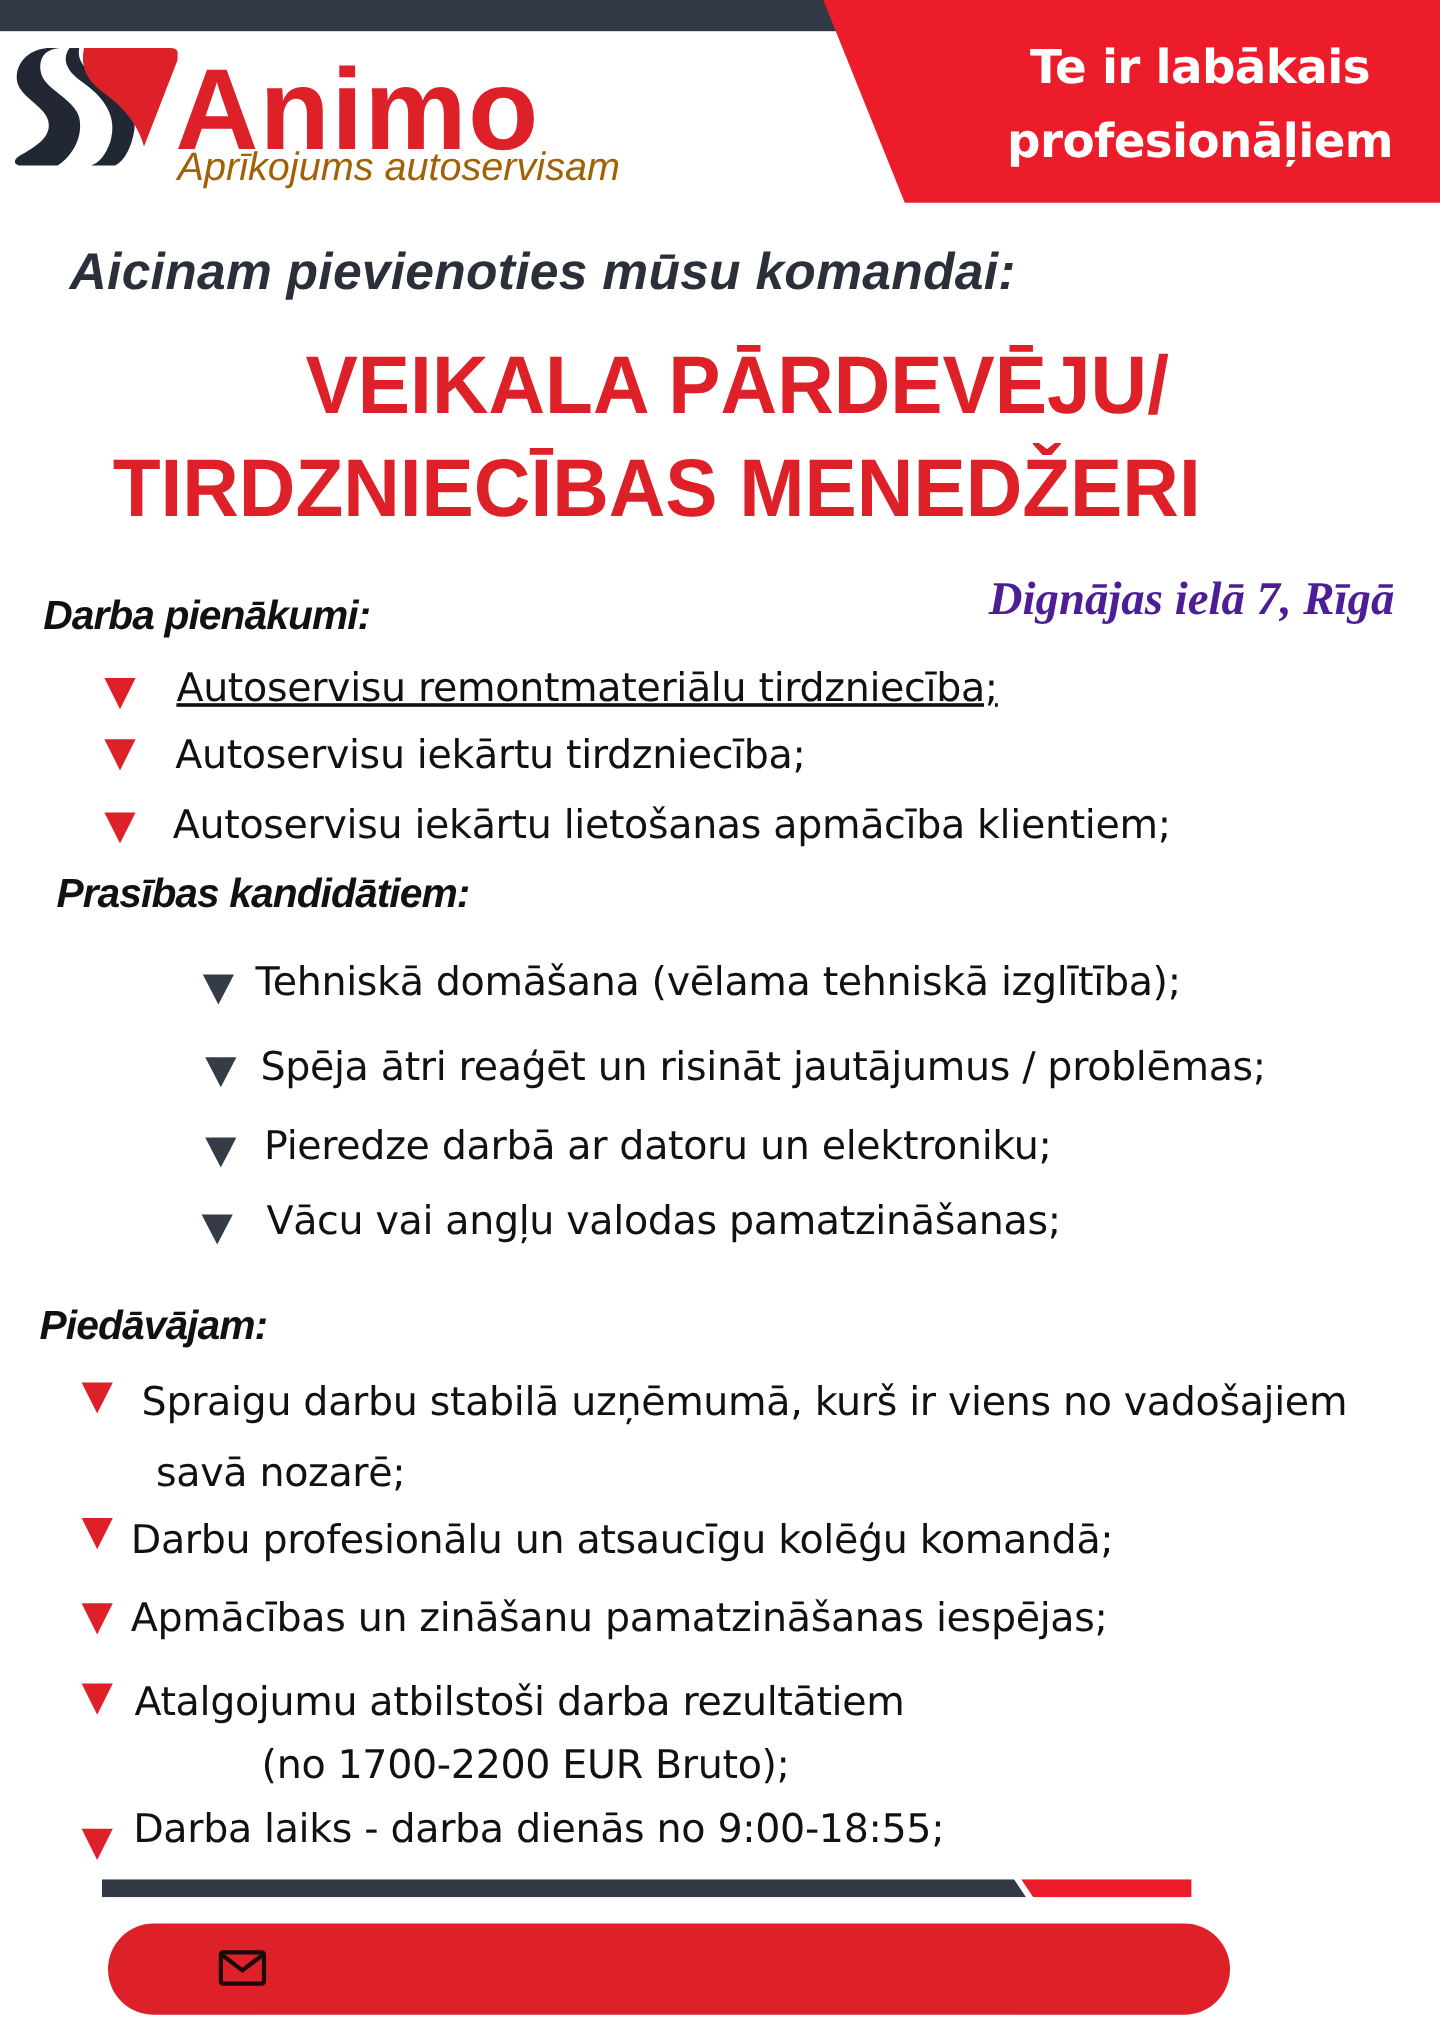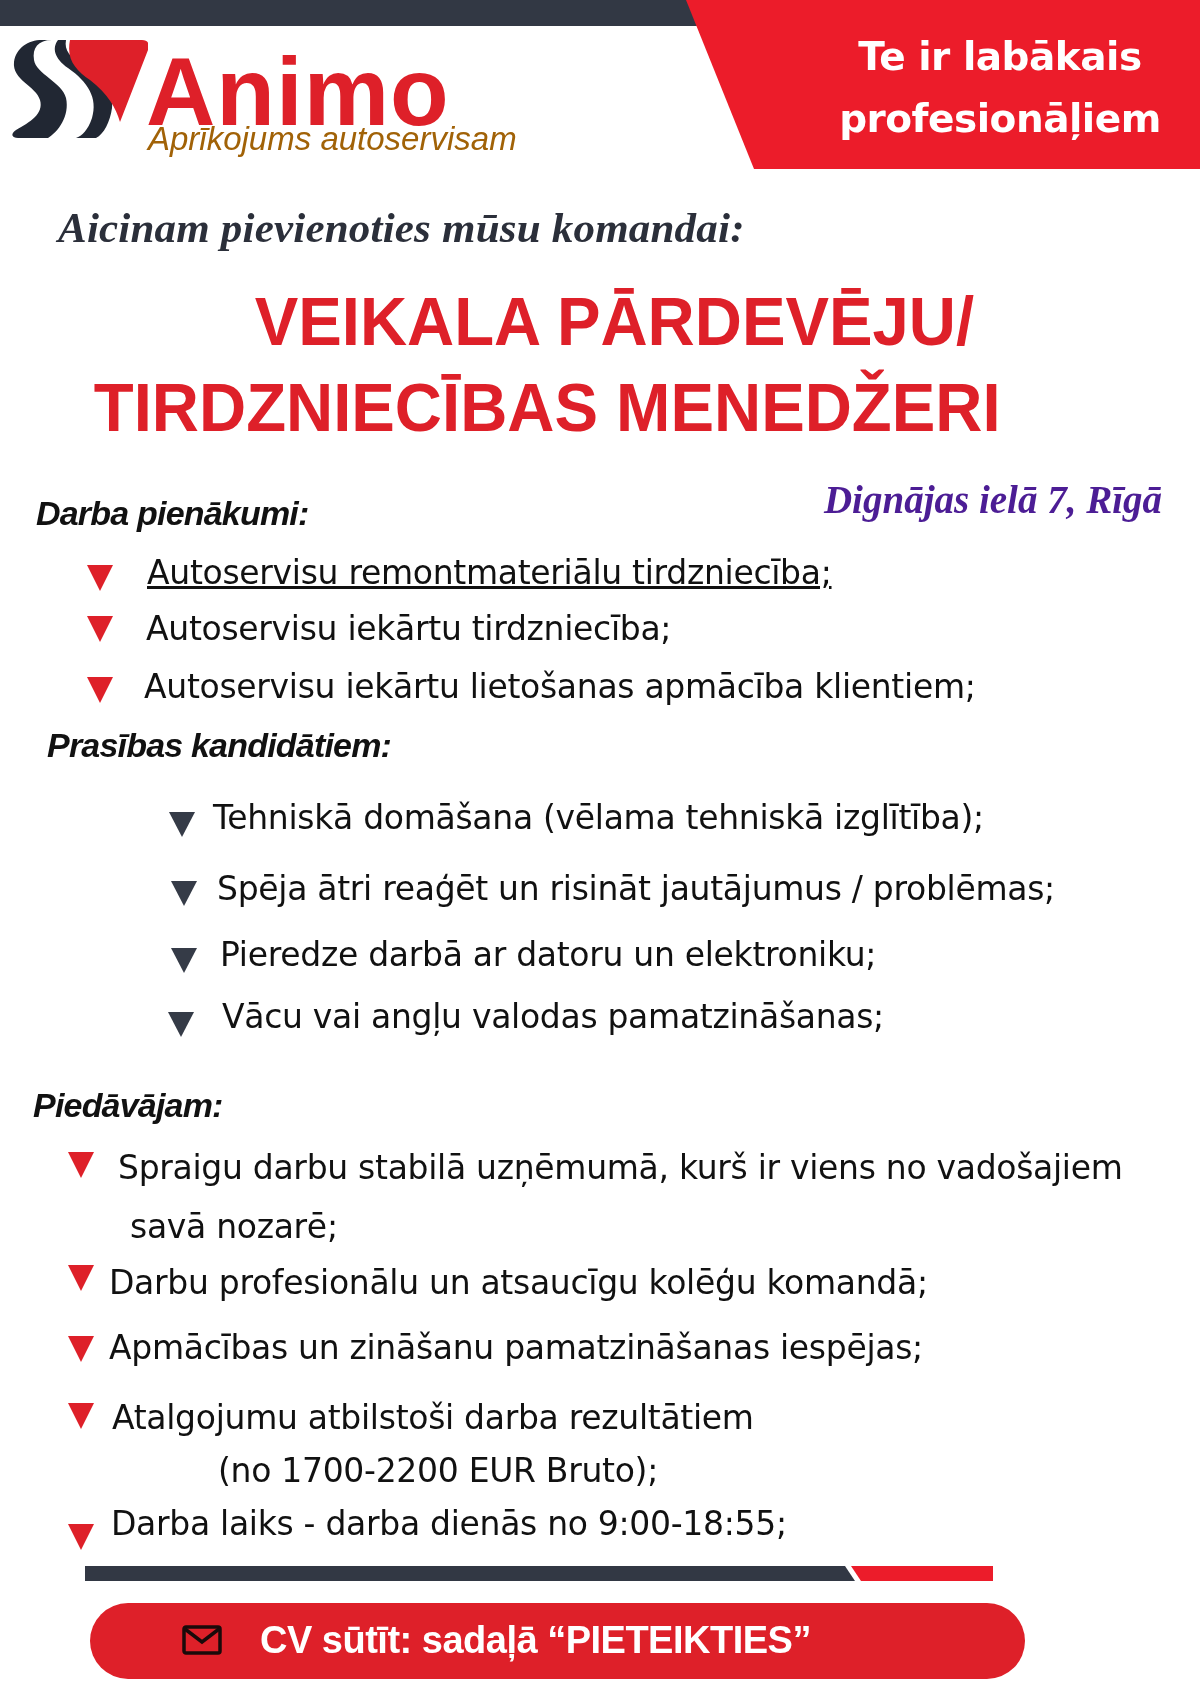"Aicinam pievienoties mūsu komandai:" .invite { font-family: Liberation Serif, serif -> Liberation Sans, sans-serif }
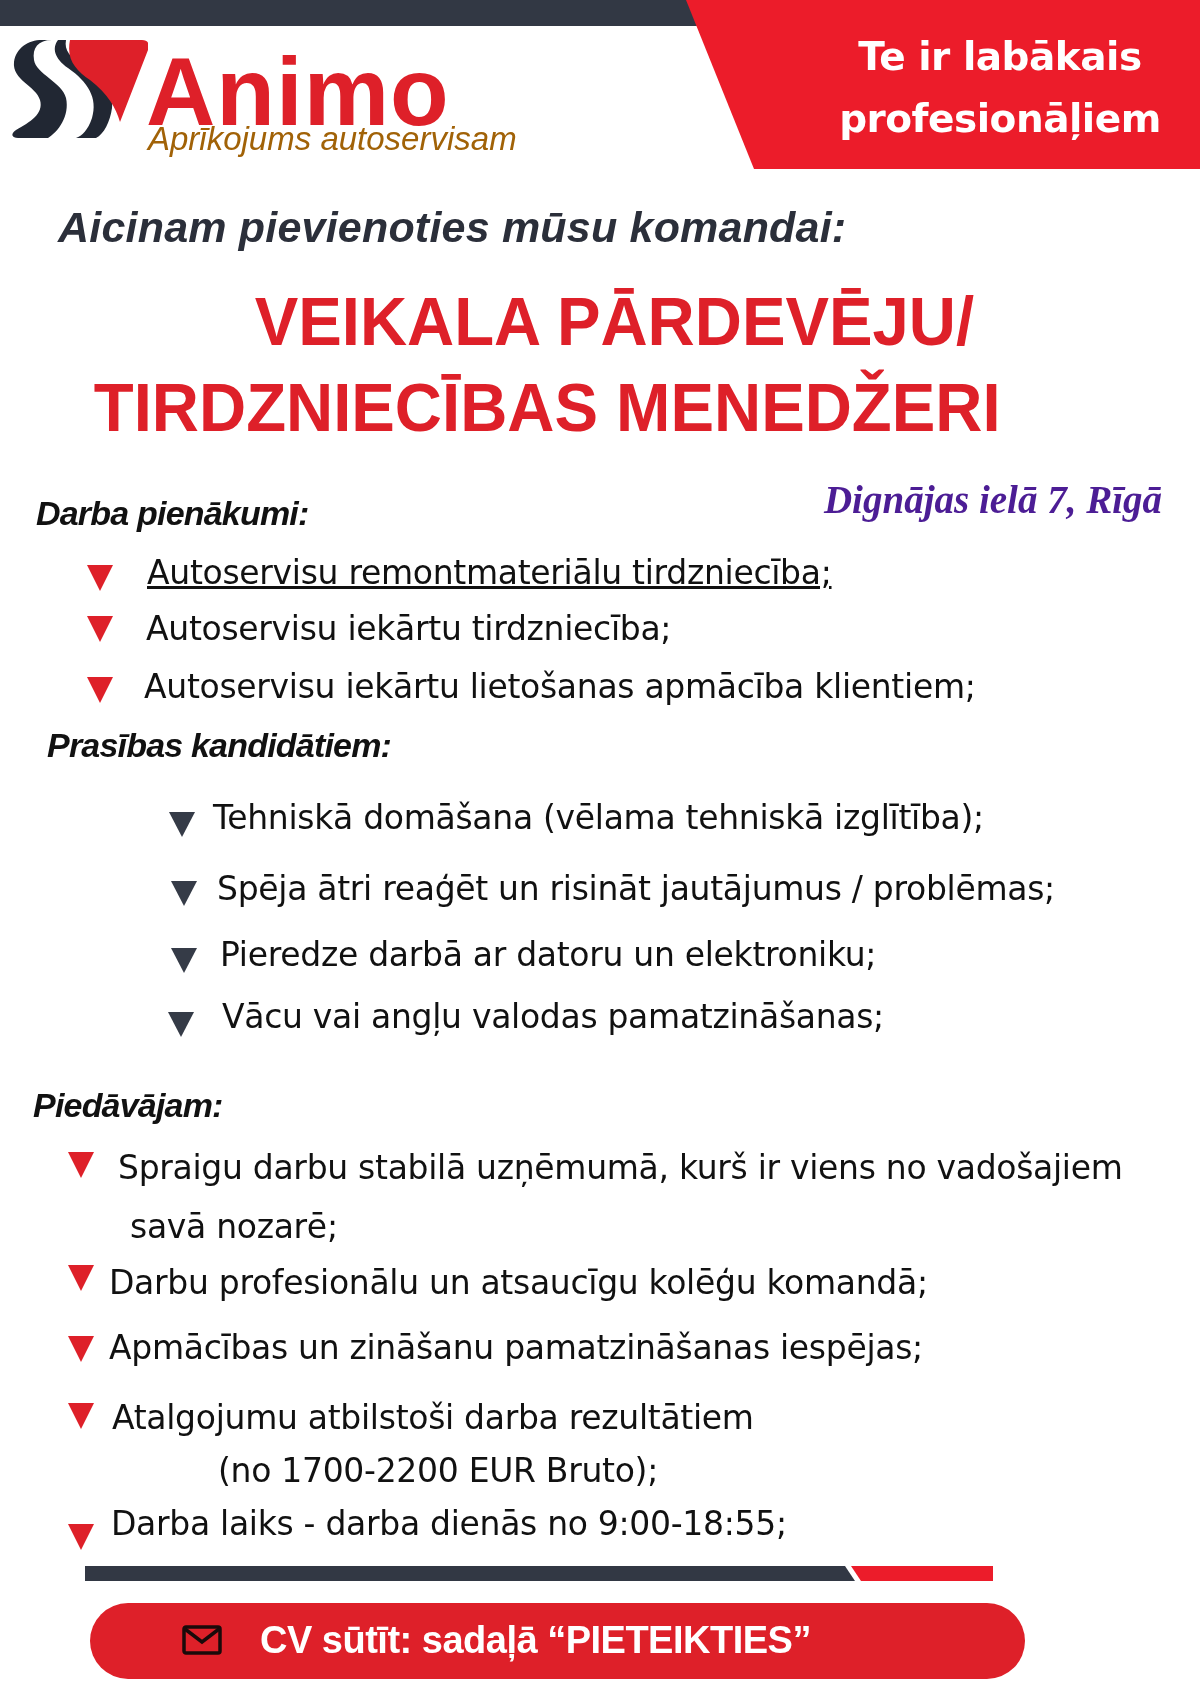"CV sūtīt: sadaļā “PIETEIKTIES”" div.label { html: <div>CV sūtīt: sadaļā “PIETEIKTIES”</div> -> none }
